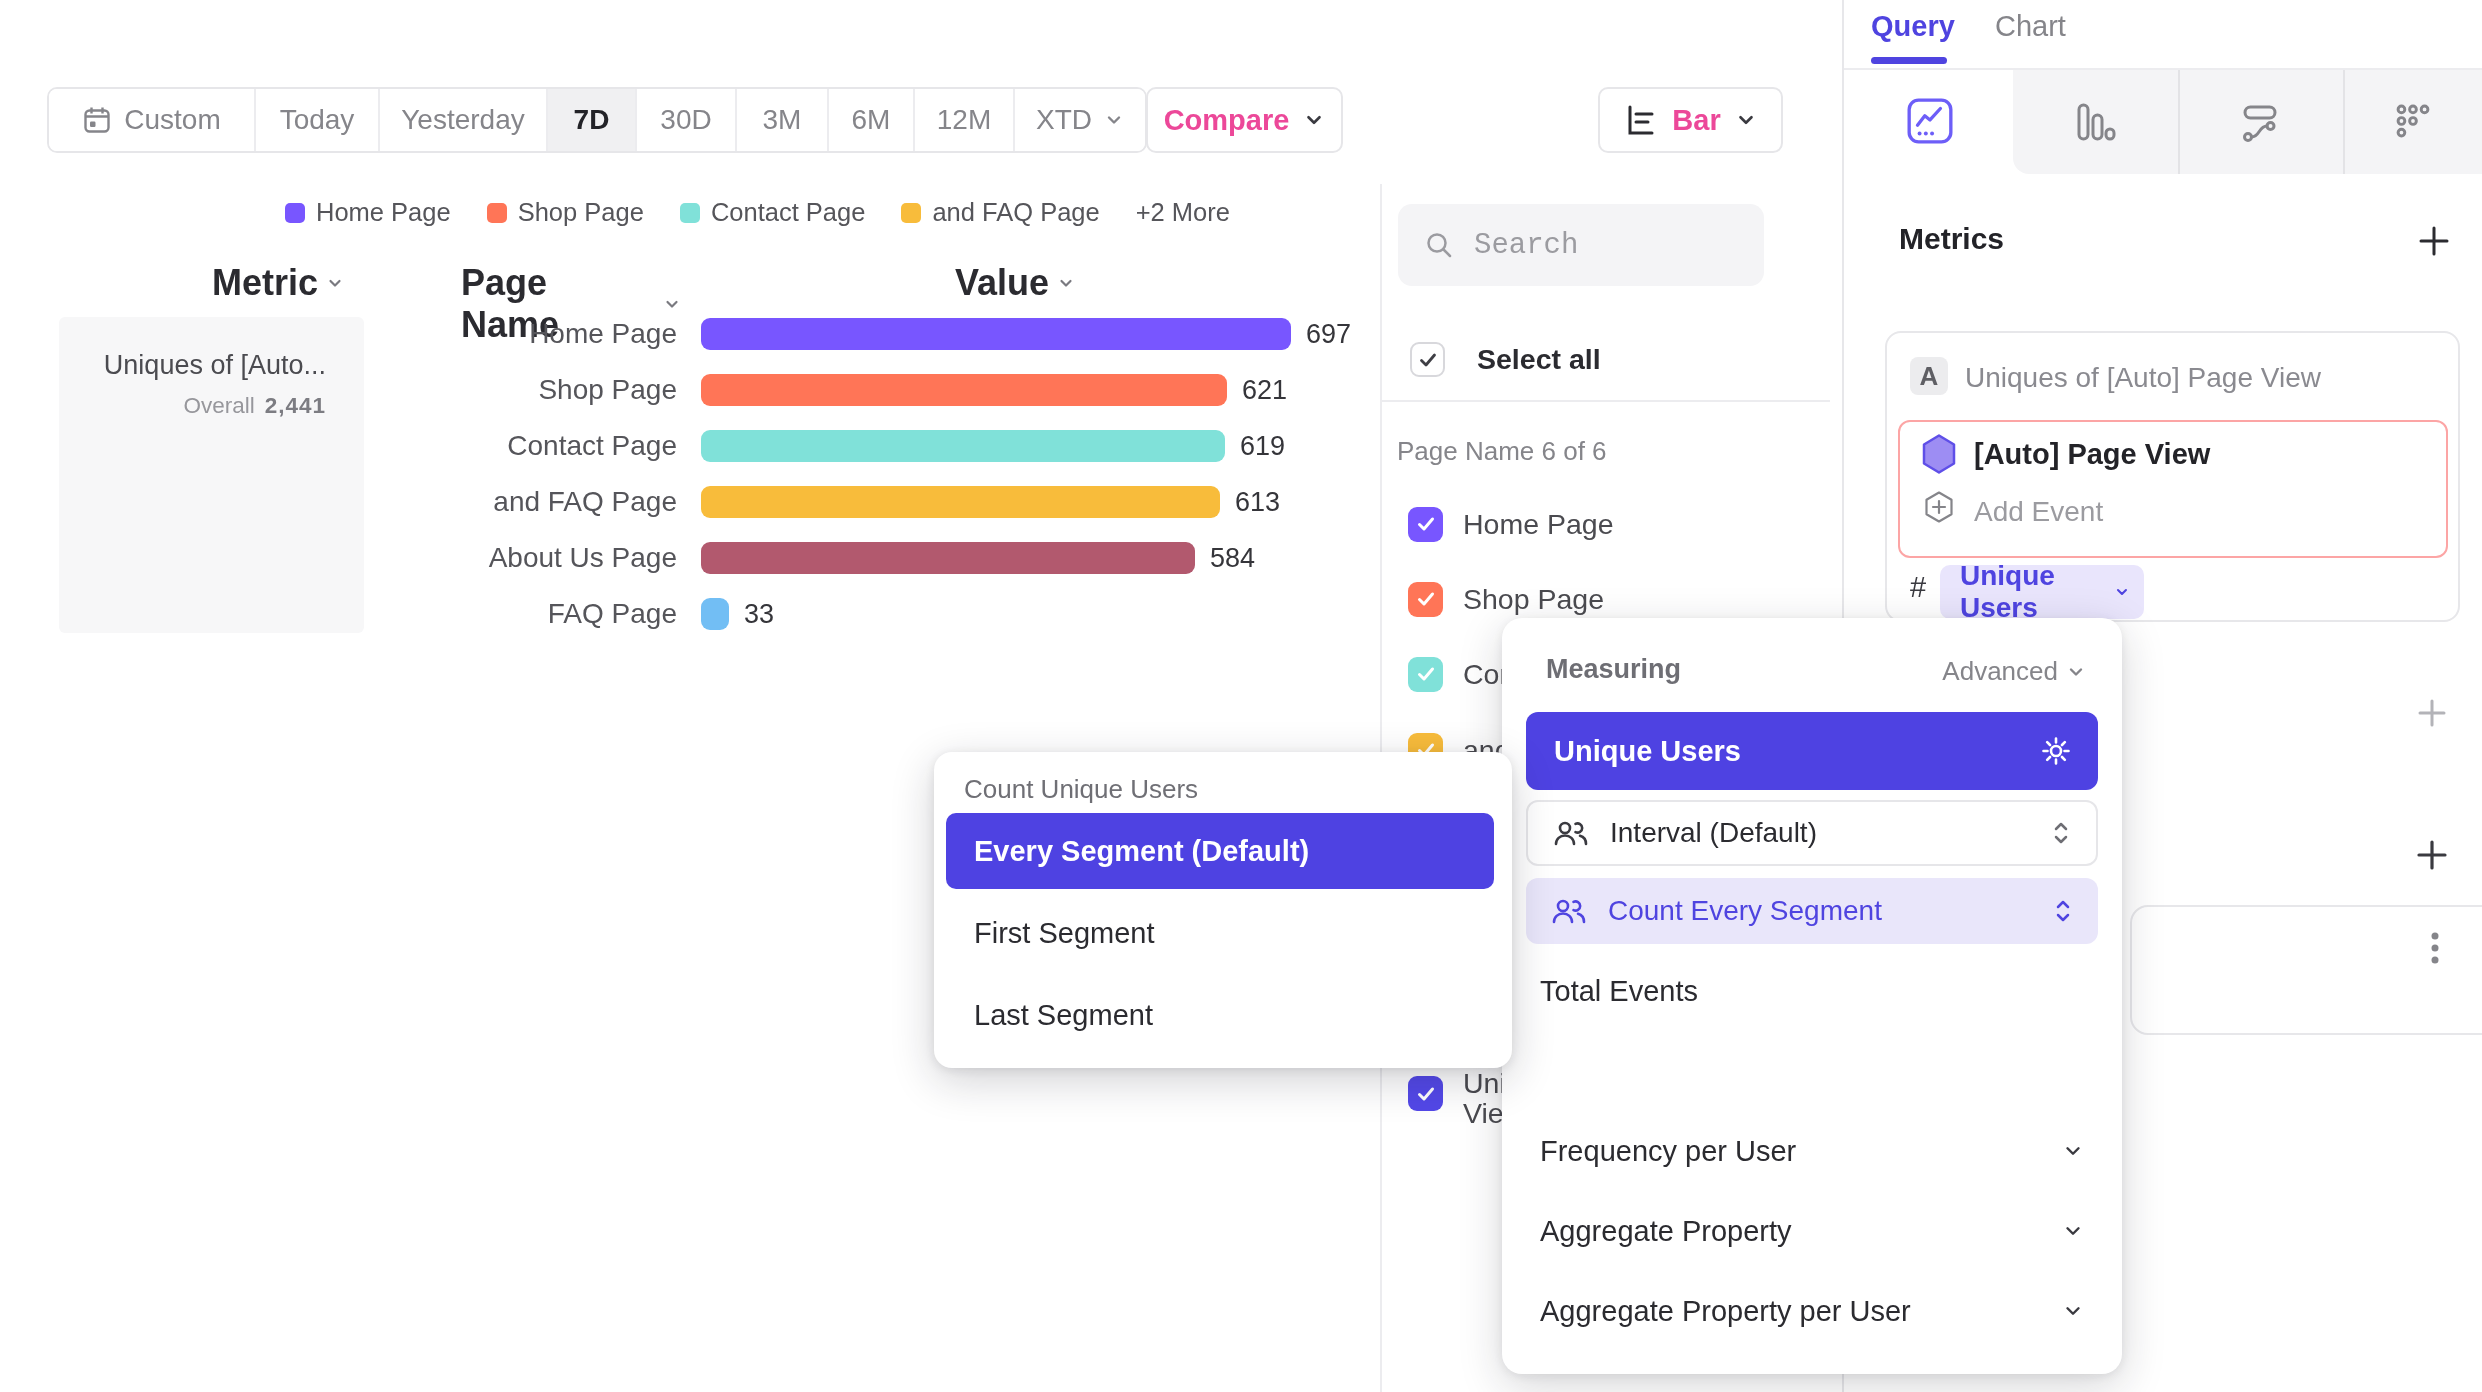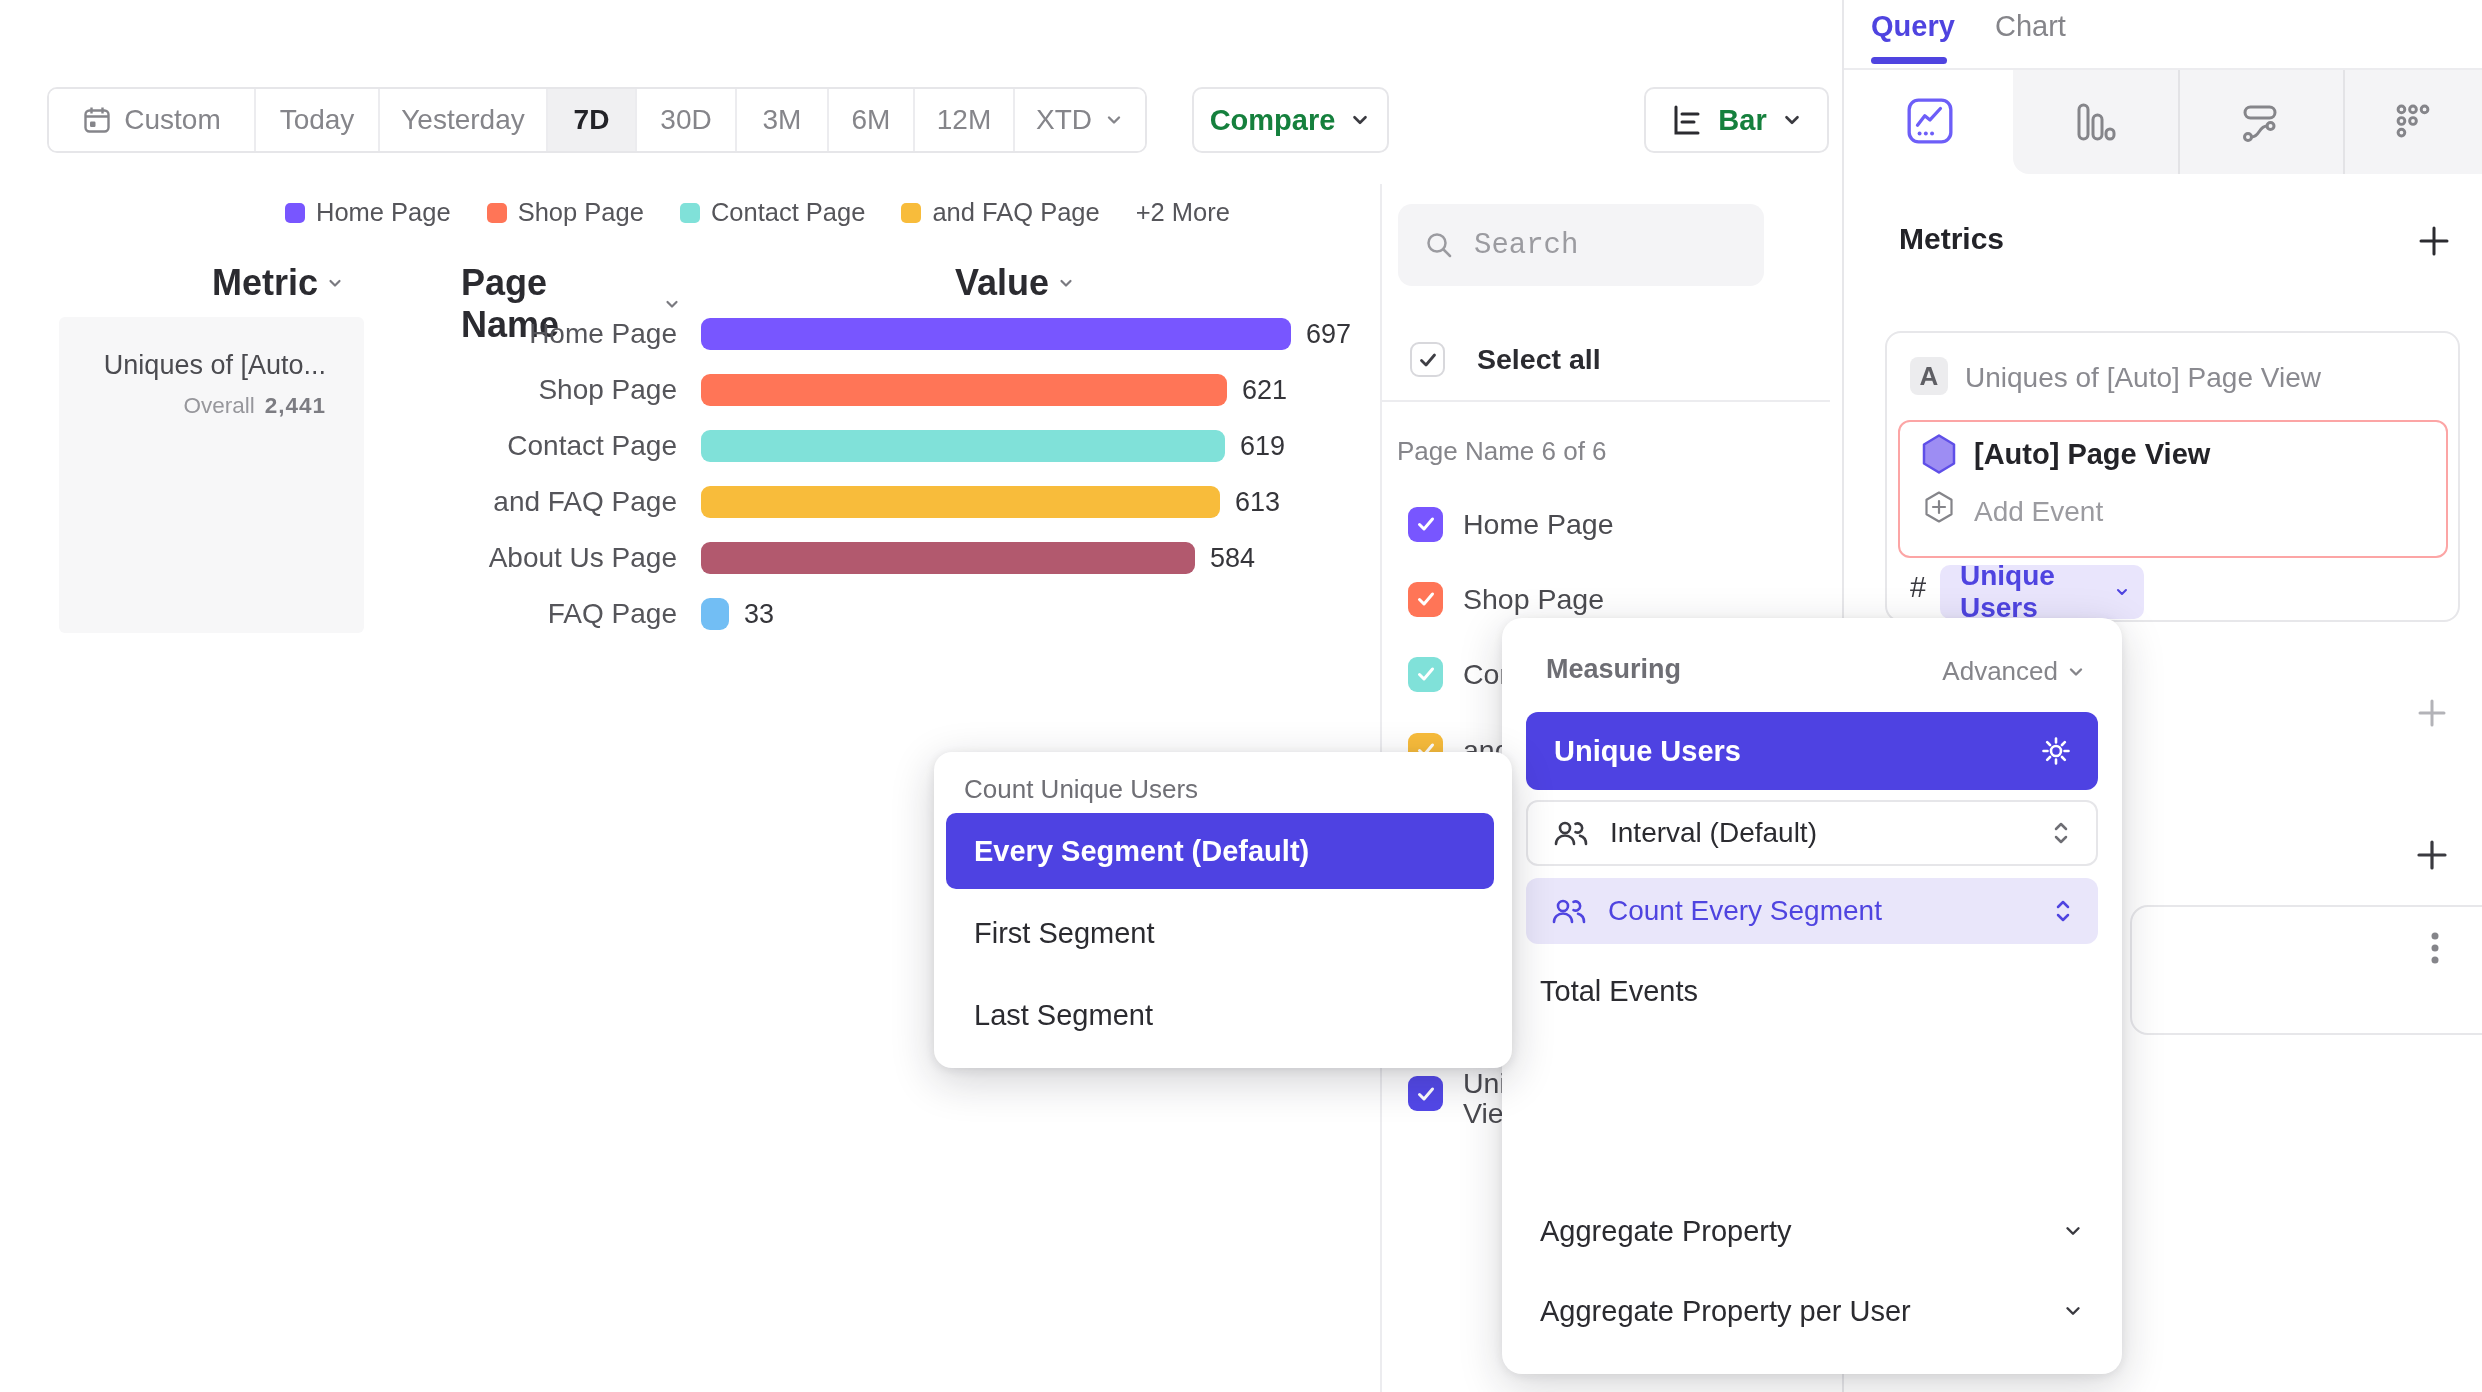"Compare" .pill-btn { color: #15803d -> #ec4899; margin-left: 46px -> none }
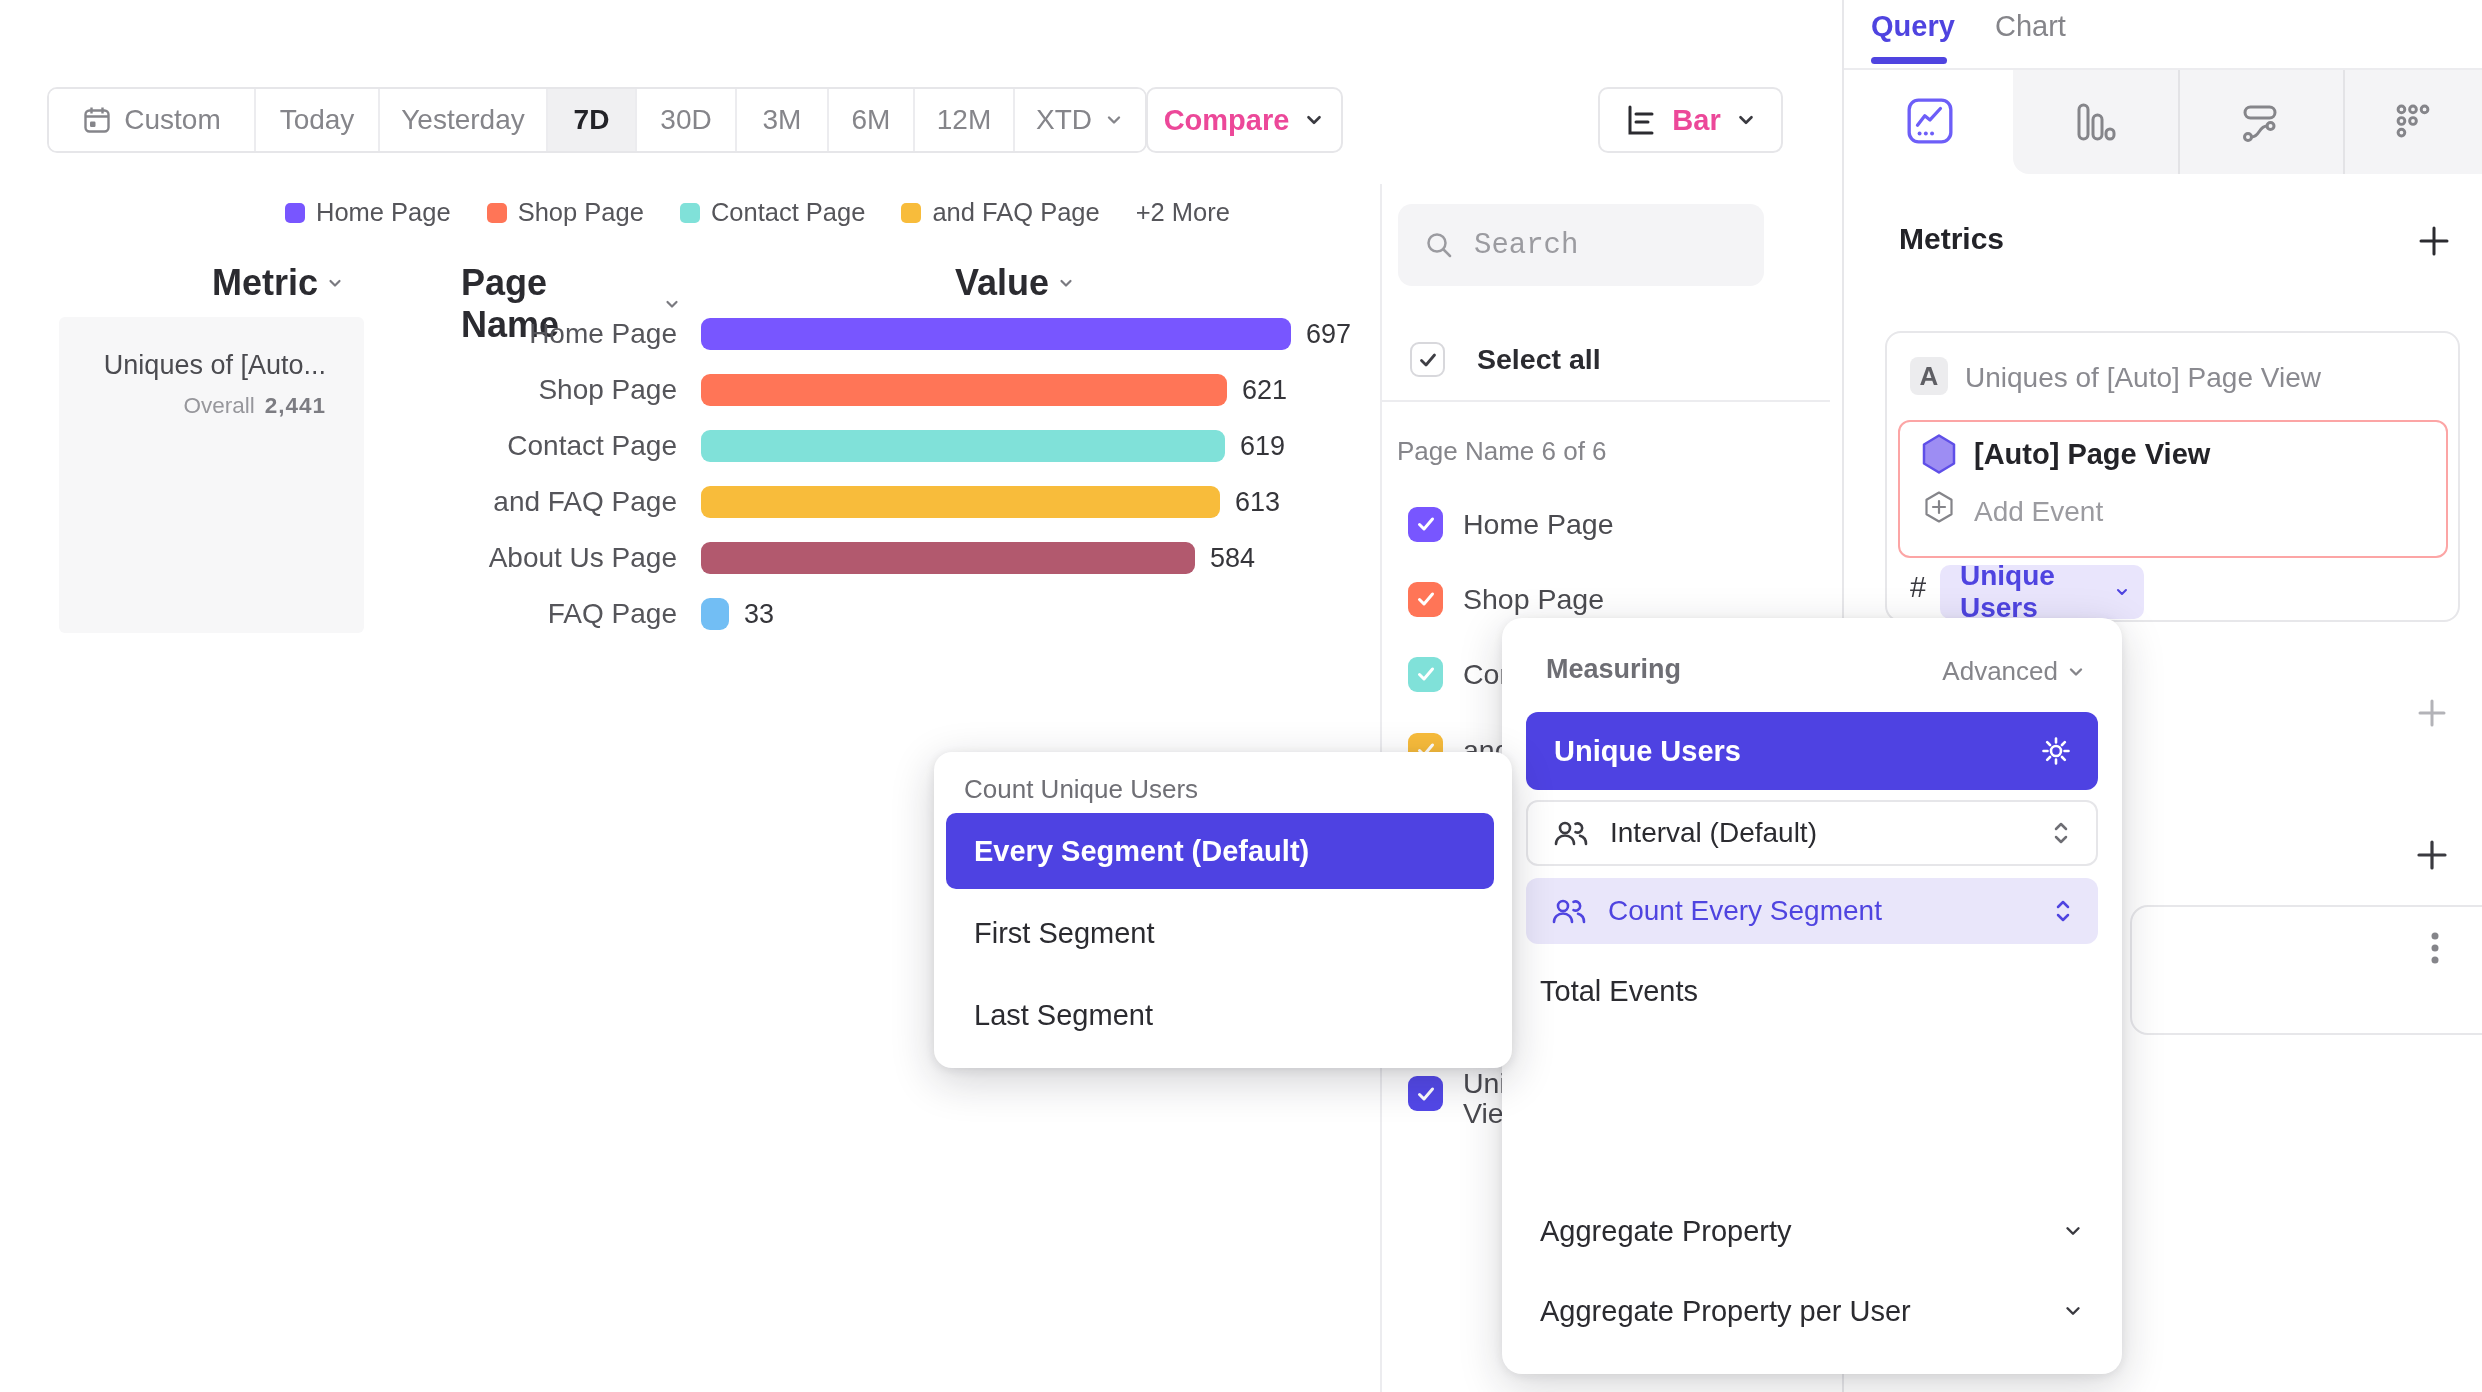"Frequency per User" div.meas-opt { html: none -> <div> <span>Frequency per User</span> <span></span> <svg> <path></path> </svg> </div> }
